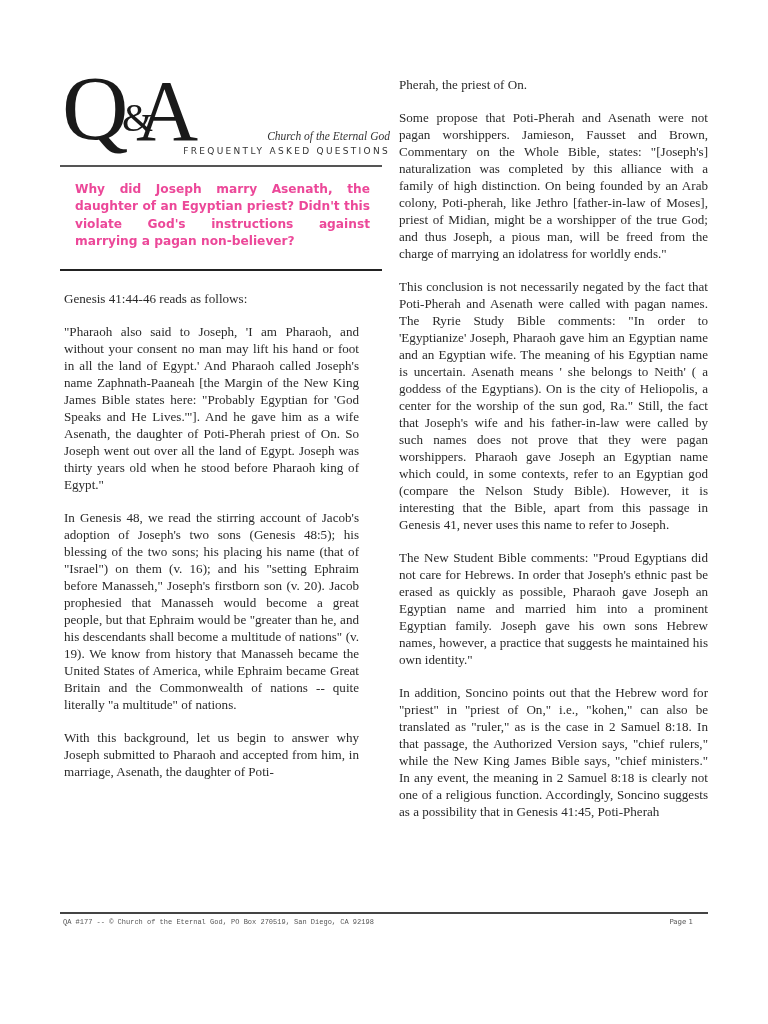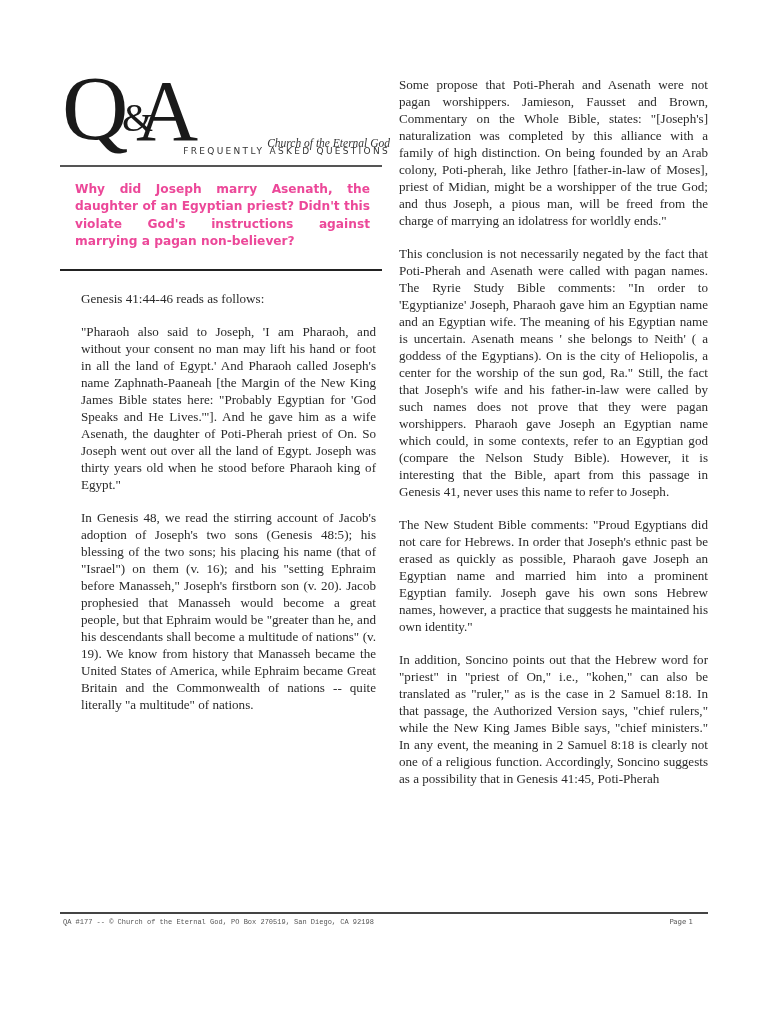"Pherah, the priest of On." p { html: none -> <p>Pherah, the priest of On.</p> }
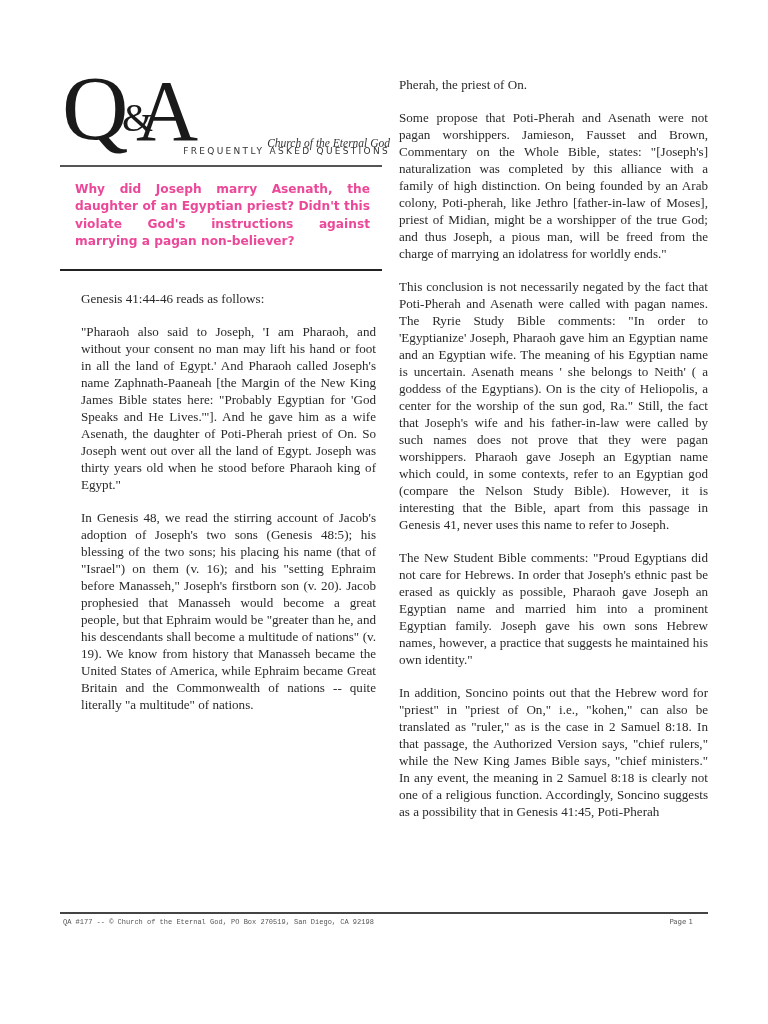"Church of the Eternal God" .logo-church { margin-top: 7px -> none }
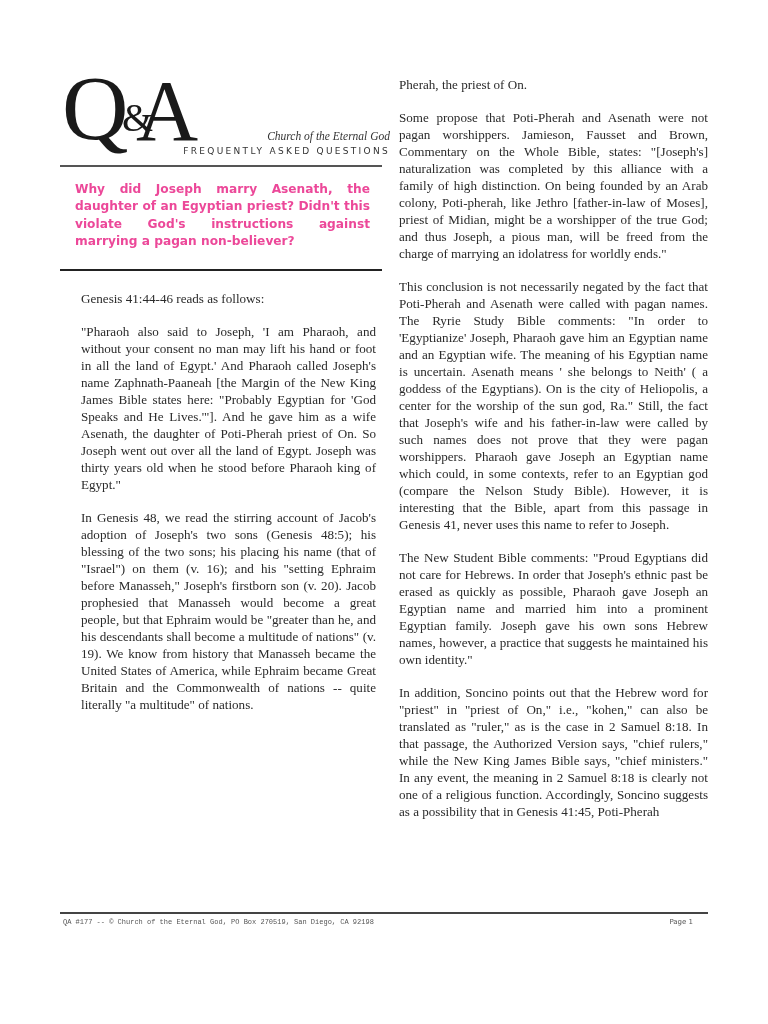"Genesis 41:44-46 reads as follows:" .col-left { left: 81px -> 64px }
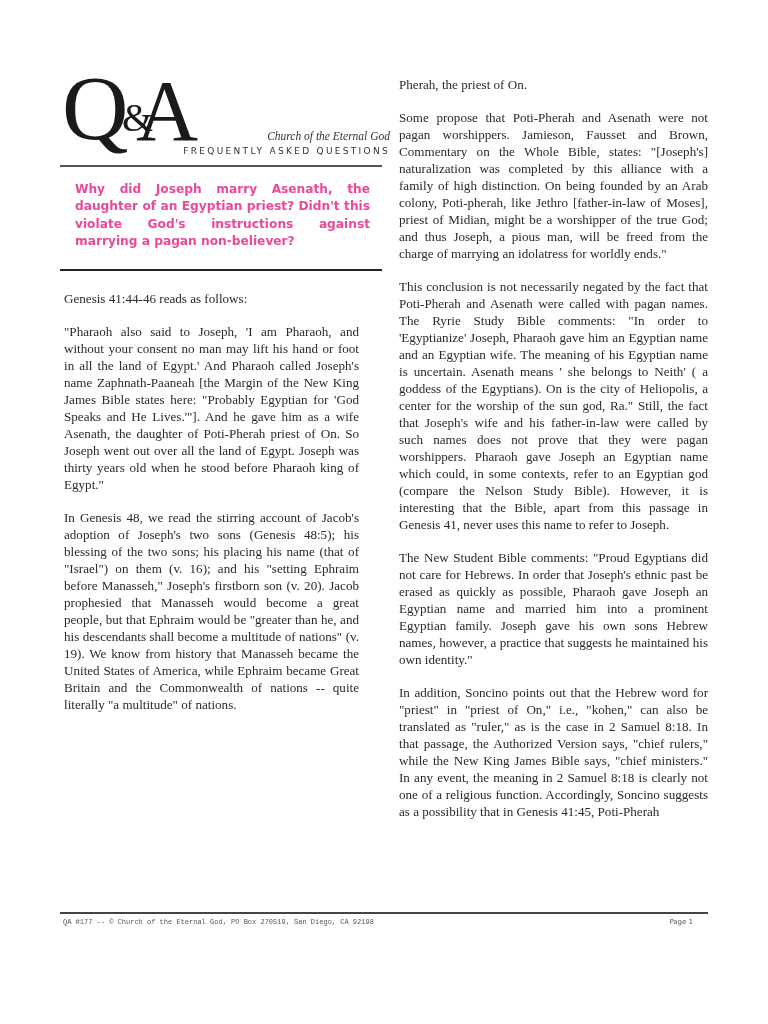"With this background, let us" p { html: none -> <p>With this background, let us begin to answer why Joseph submitted to Pharaoh and accepted from him, in marriage, Asenath, the daughter of Poti-</p> }
